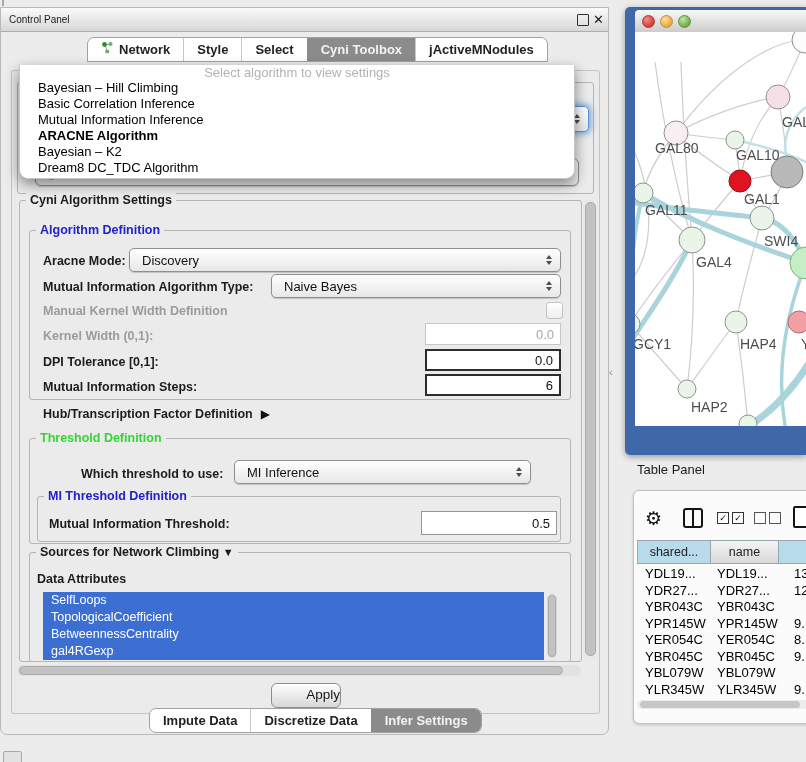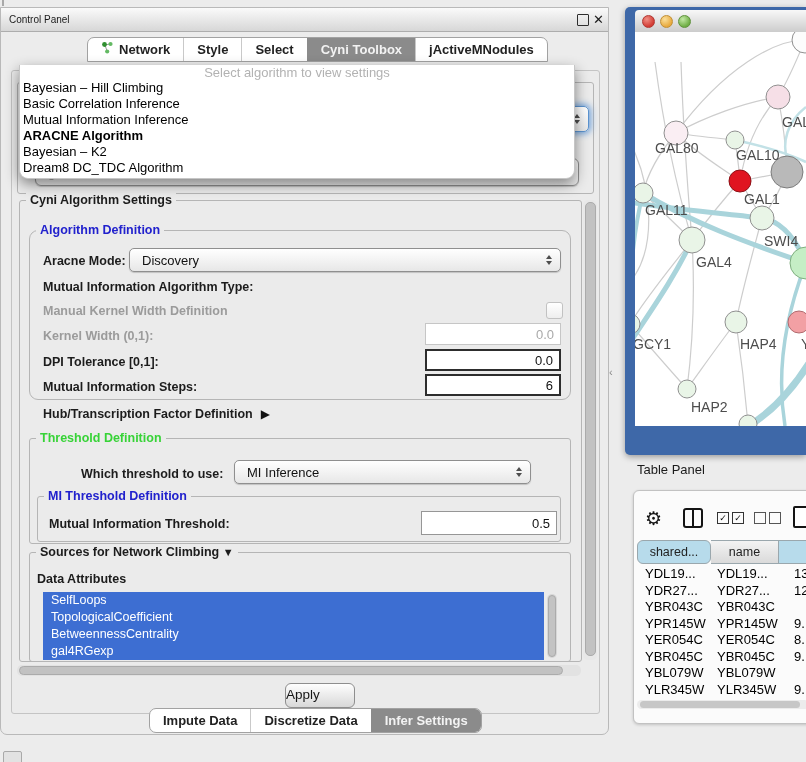"Bayesian – Hill Climbing" .popup-item { padding-left: 3px -> 18px }
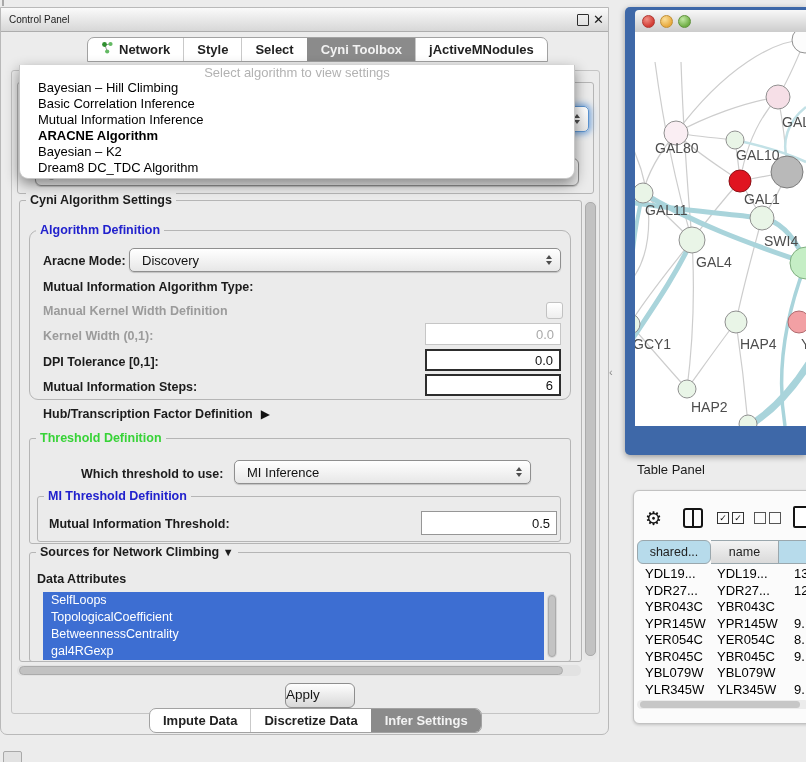"Algorithm Definition" div.group { border-radius: 9px -> none }
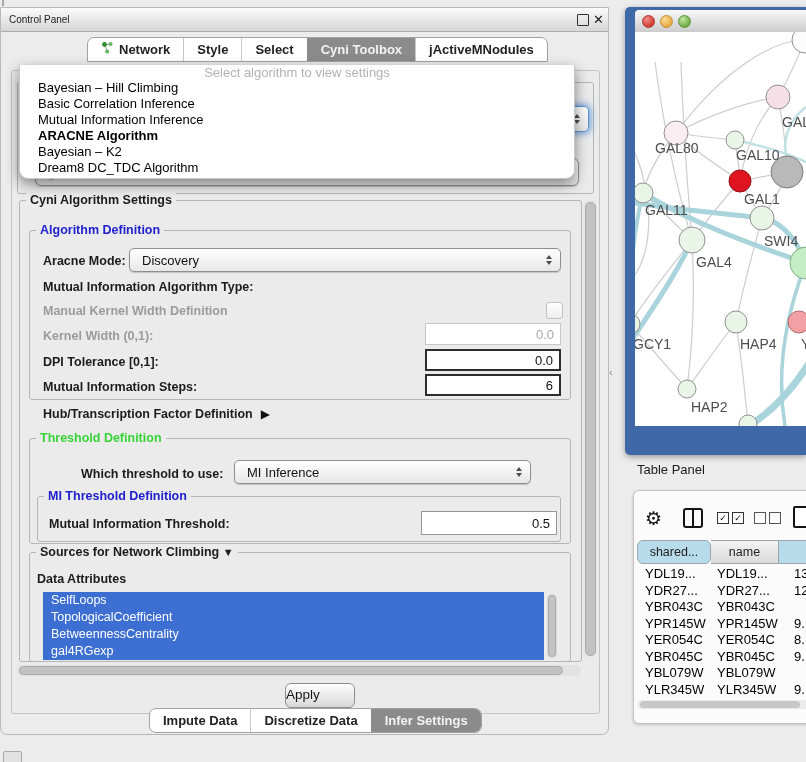"Naive Bayes" div.combo { html: none -> <div> <span>Naive Bayes</span> <div> <div></div> <div></div> </div> </div> }
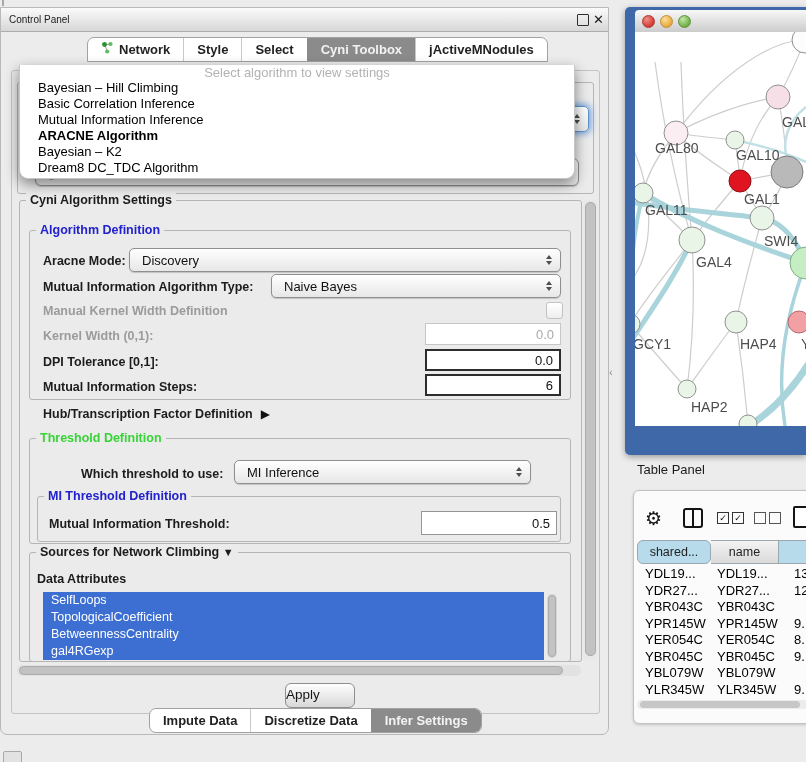"shared..." .th-cell:first-child { border-radius: 6px -> none }
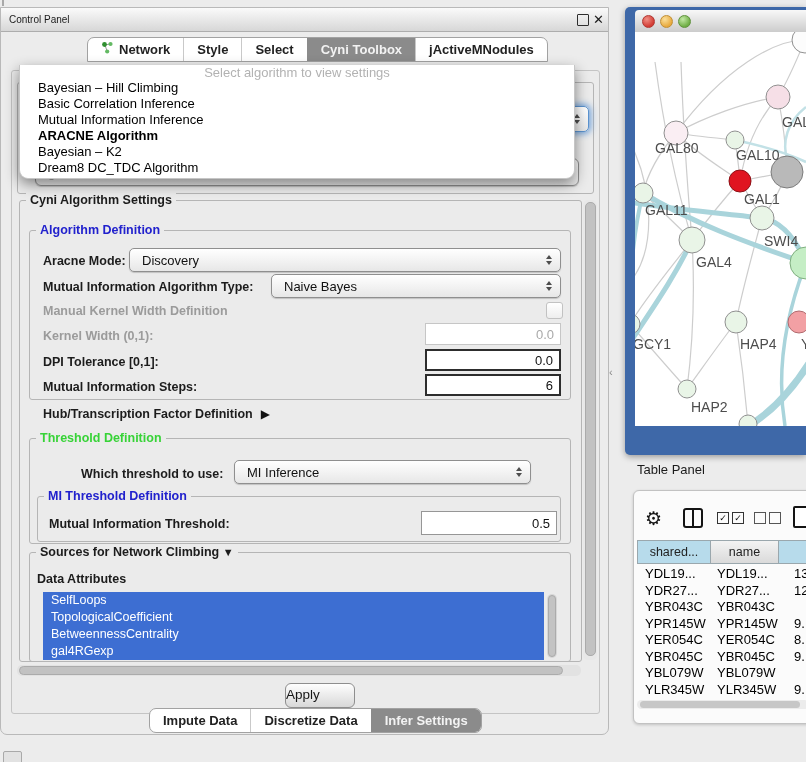"Apply" #apply-btn { margin-left: 14px -> none; text-align: left -> right }
